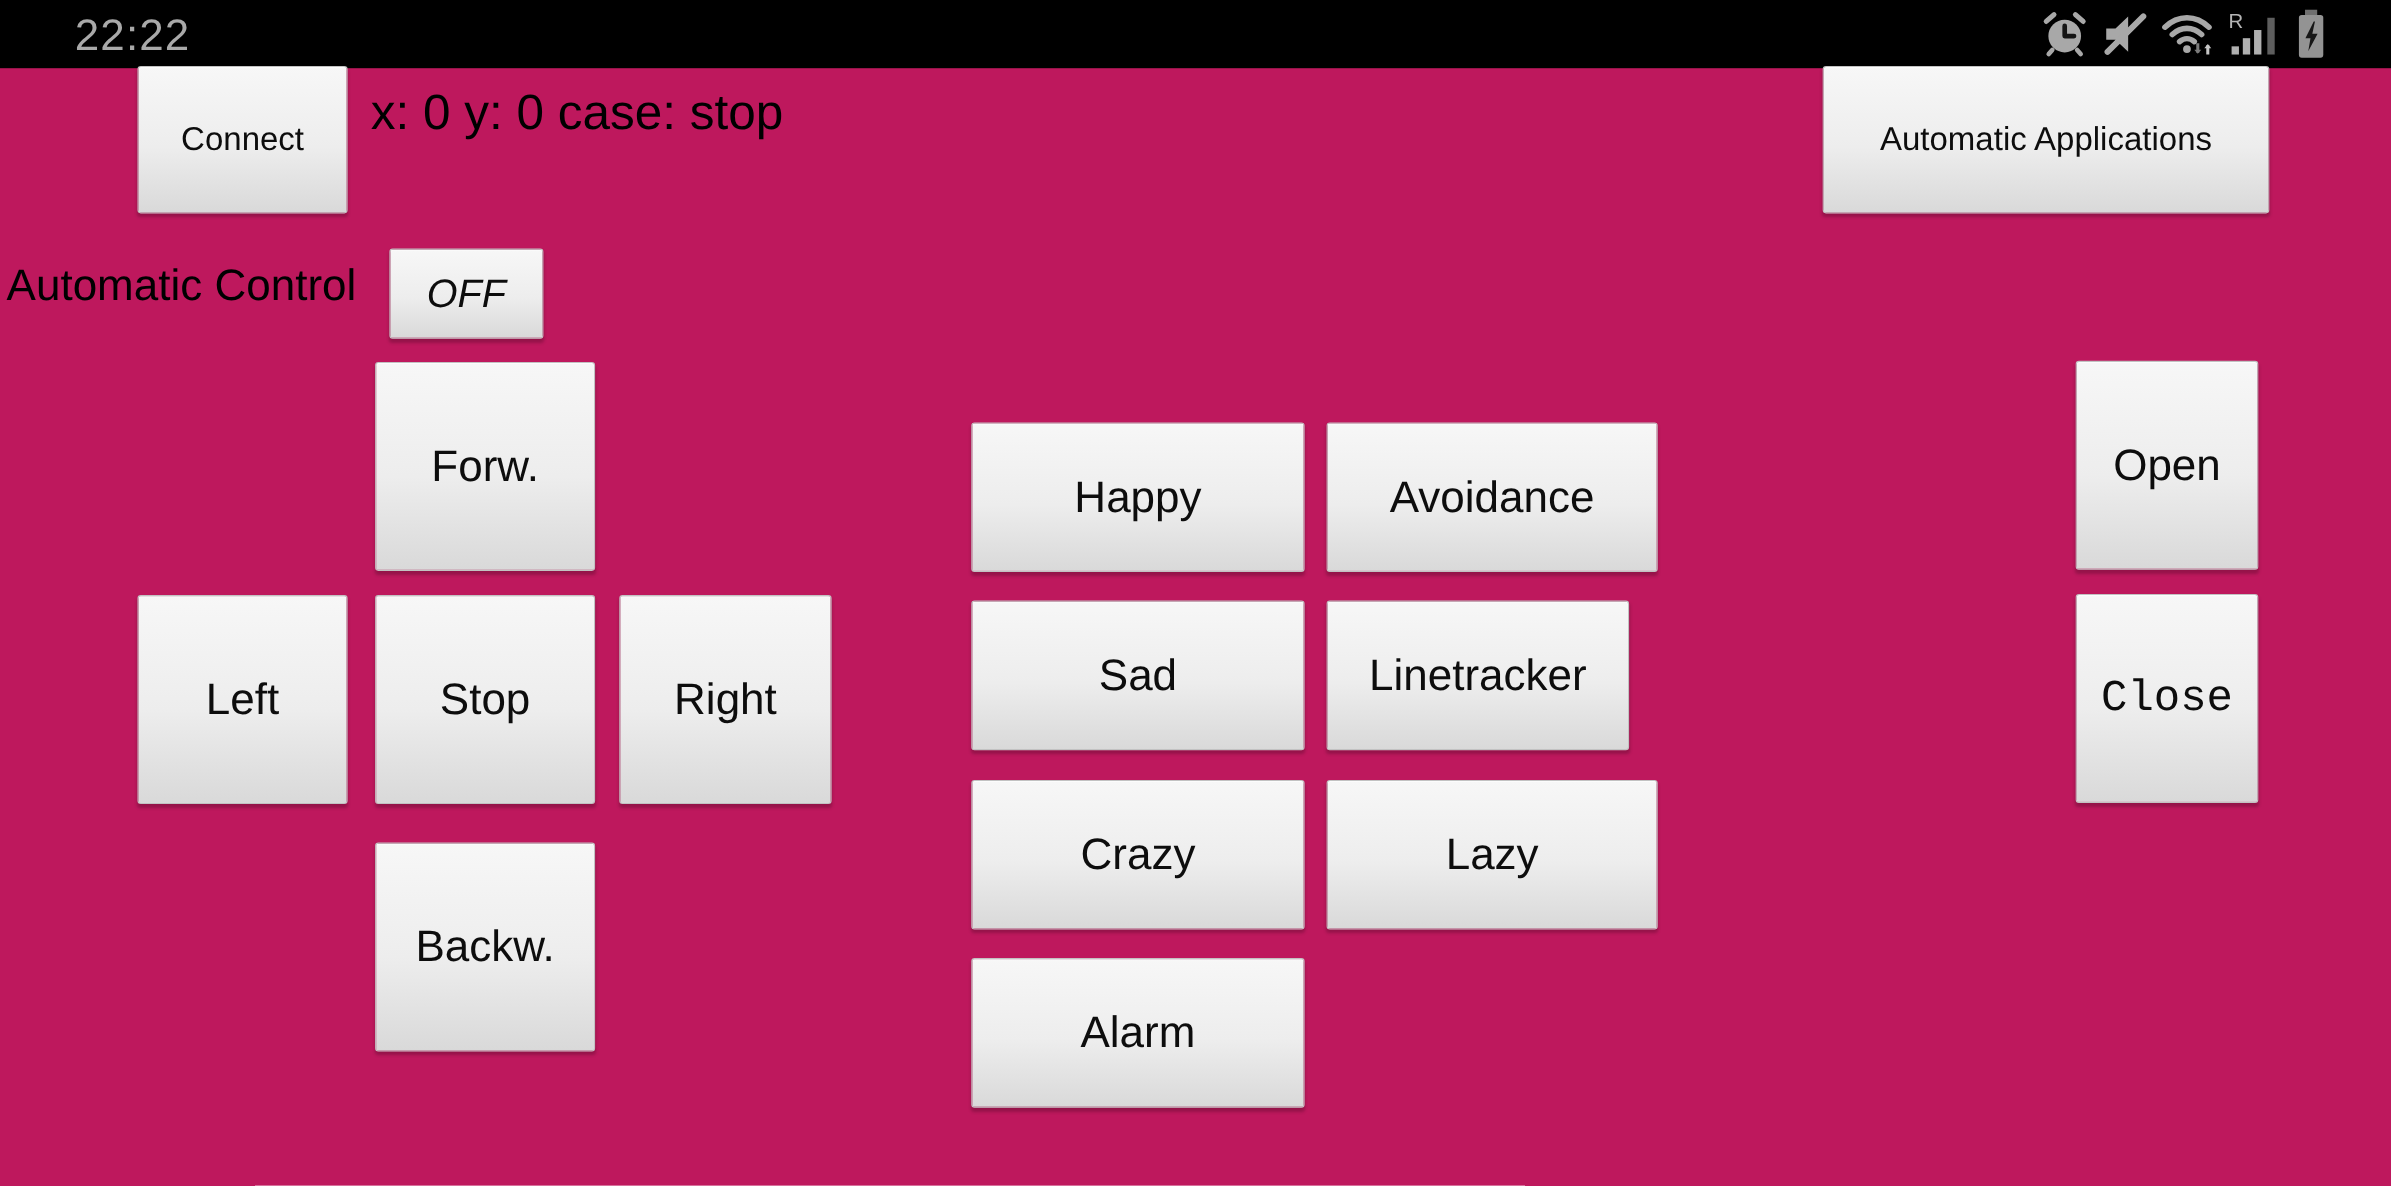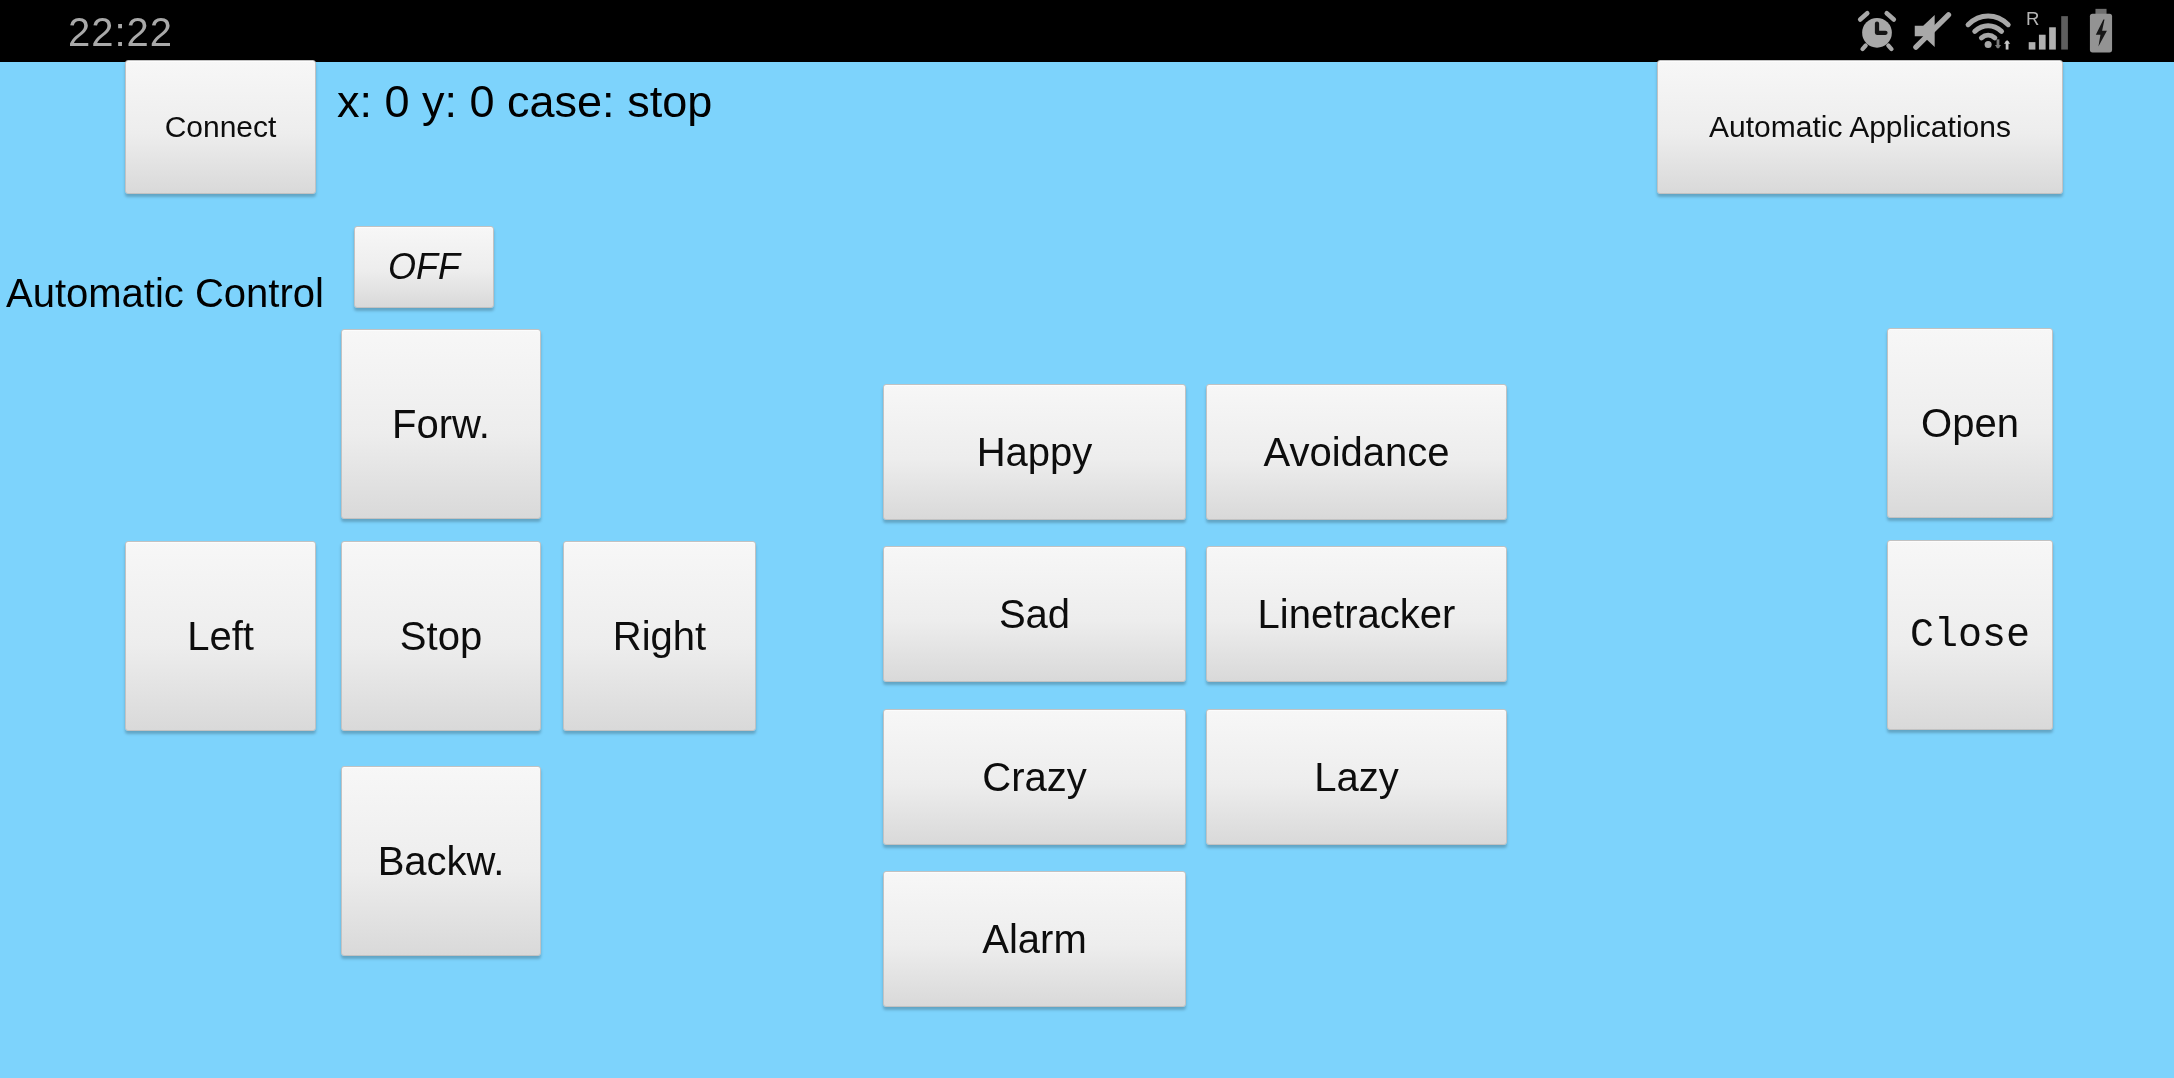"22:22" .screen { background: #7dd3fc -> #be185d }
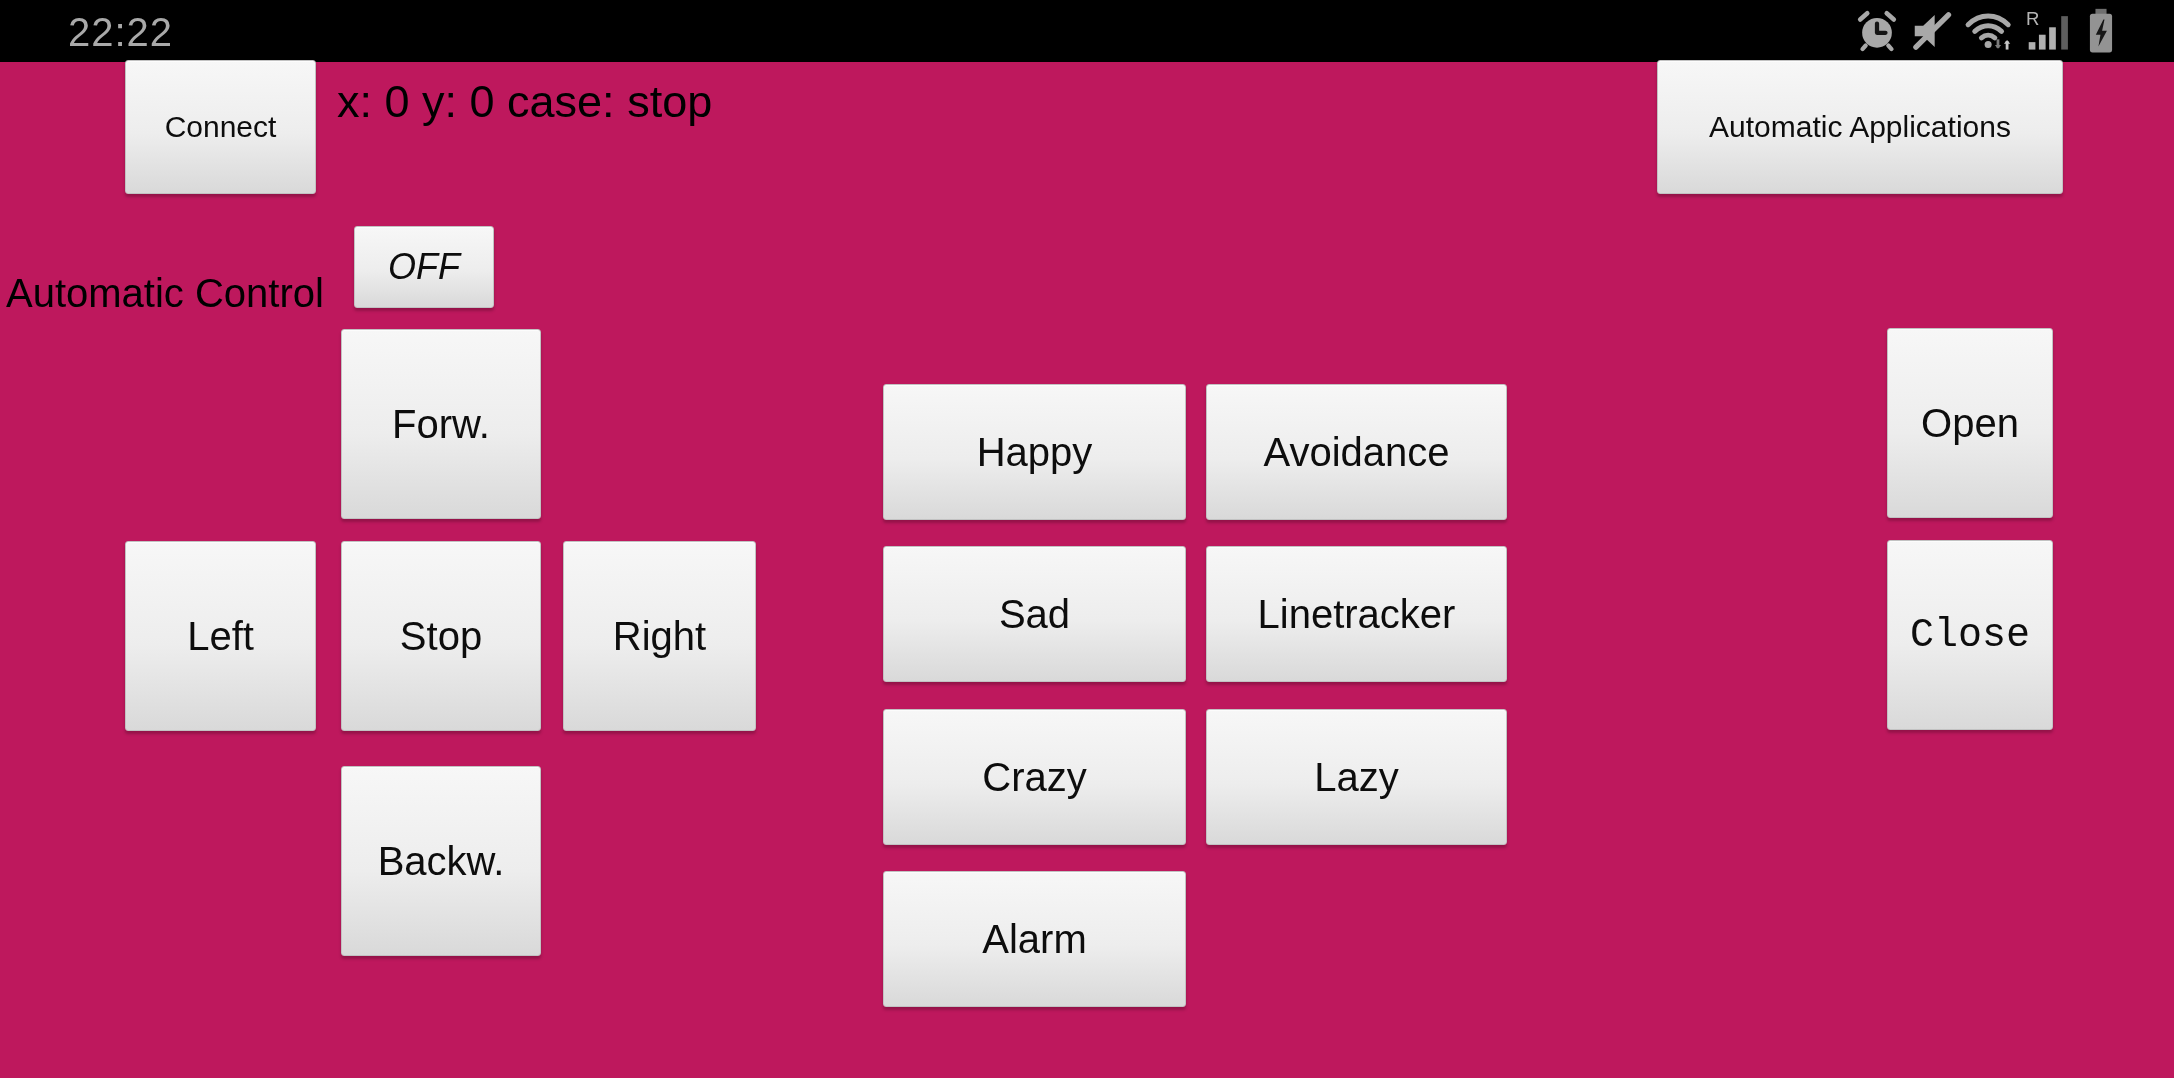"Automatic Control" .autocontrol-label { margin-top: 33px -> none }
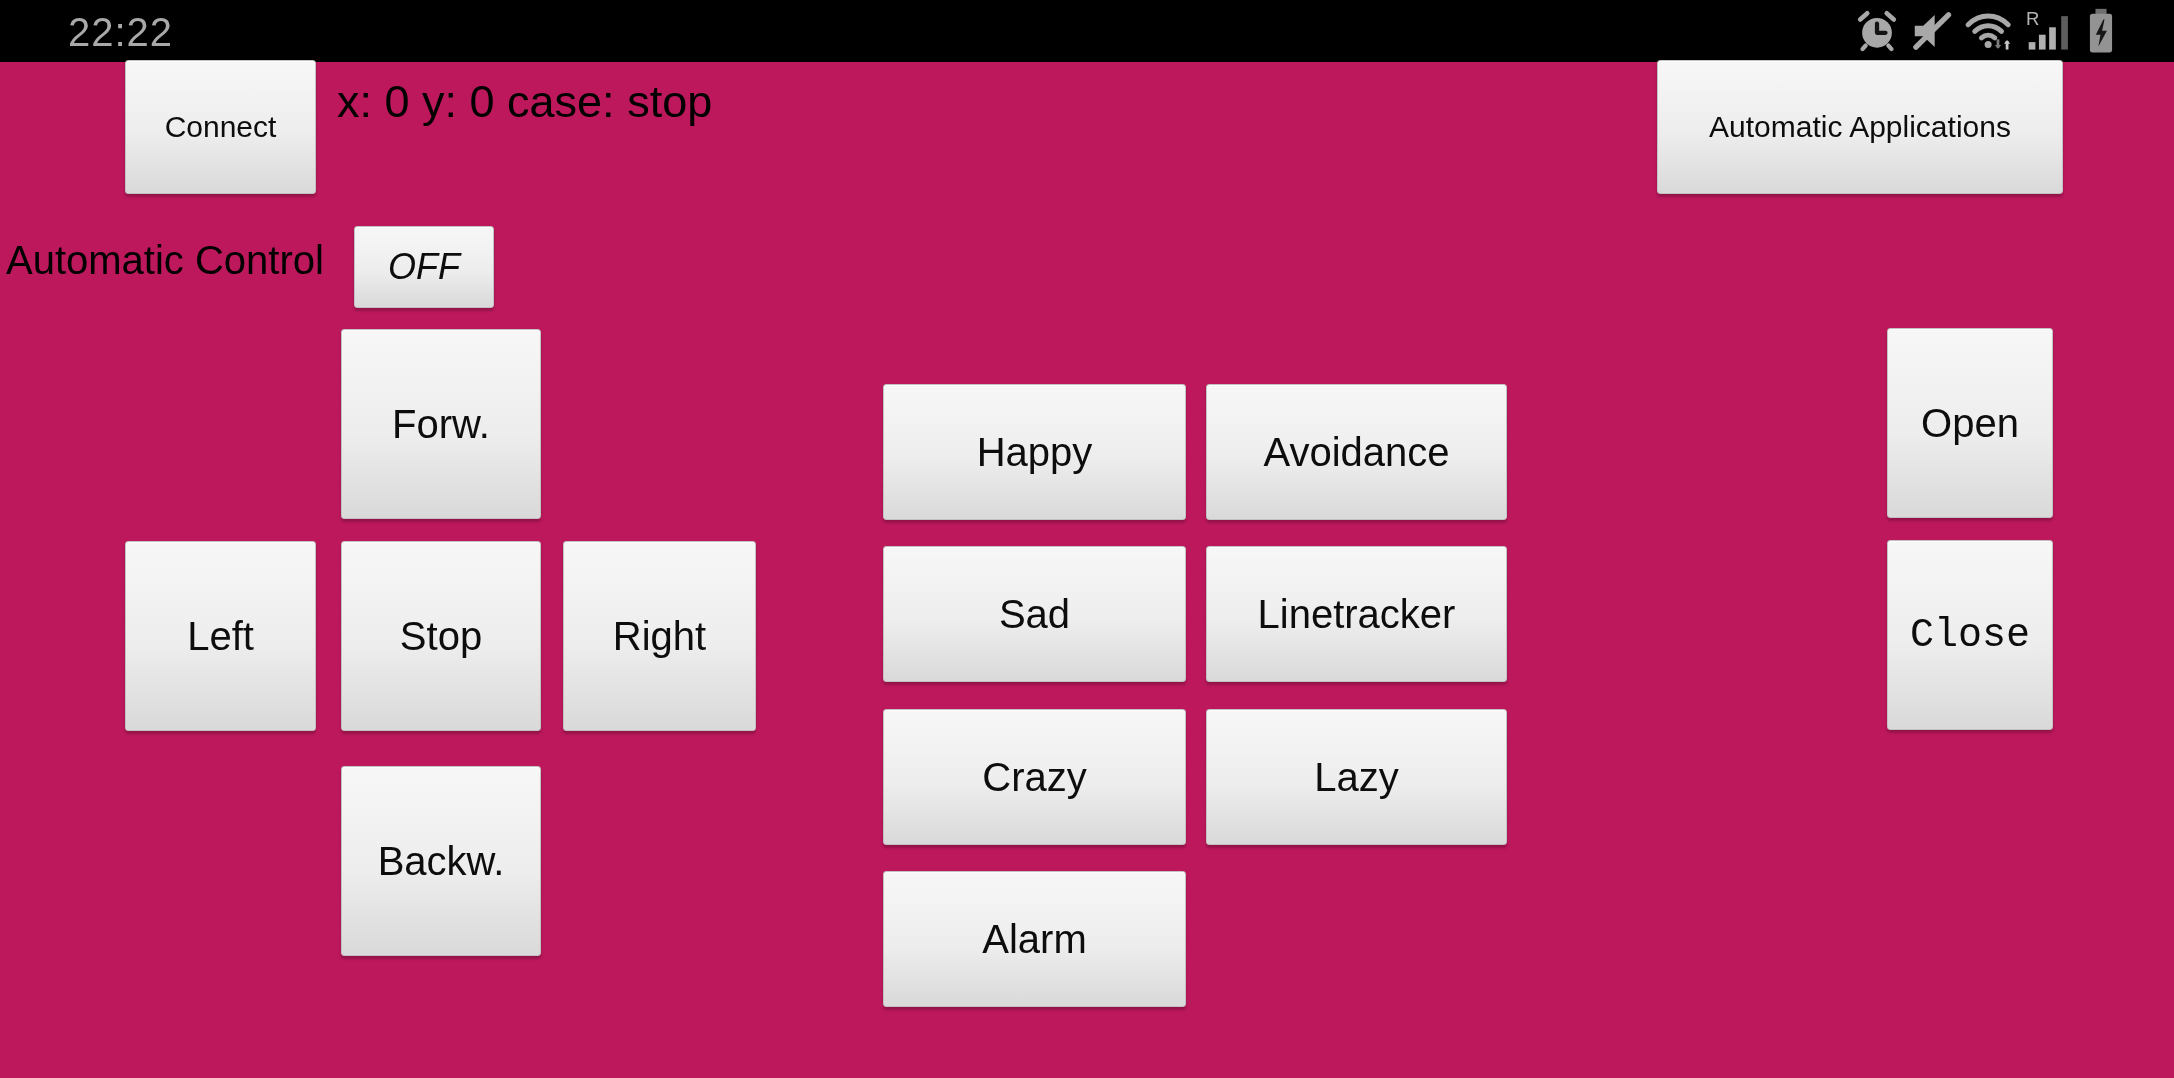"Linetracker" #linetracker { width: 301px -> 275px }
